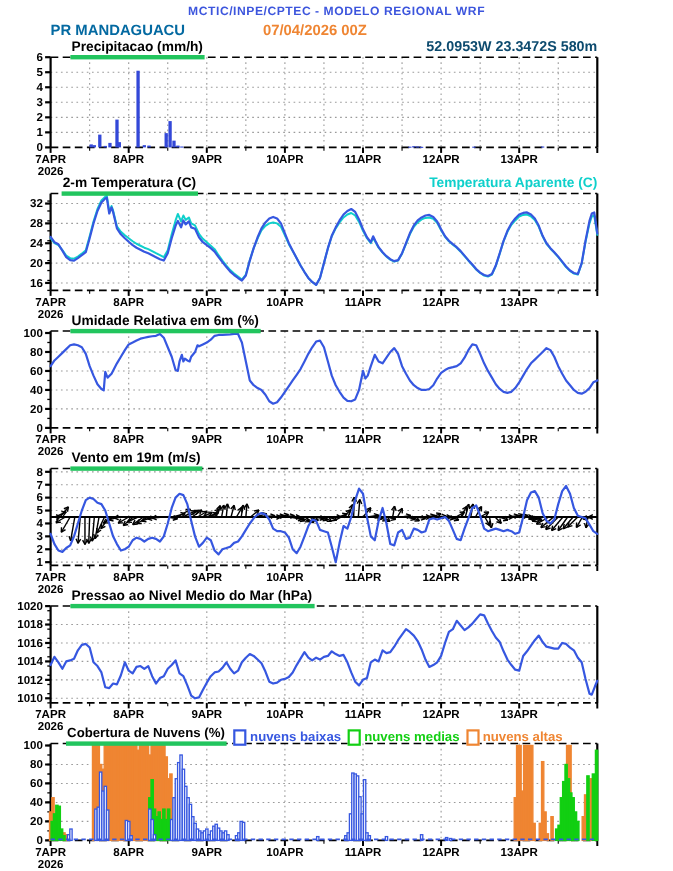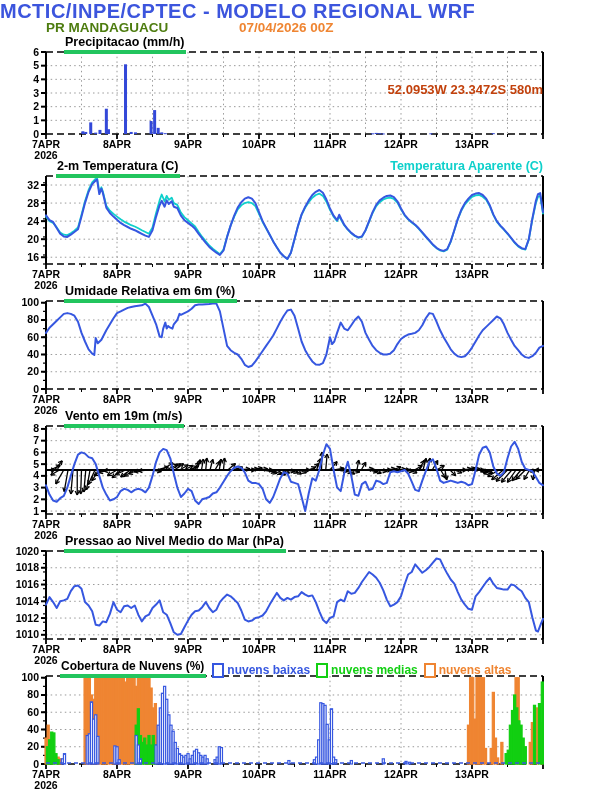"MCTIC/INPE/CPTEC - MODELO REGIONAL WRF" #hdr-title { font-size: 20px -> 11px; text-align: none -> center }
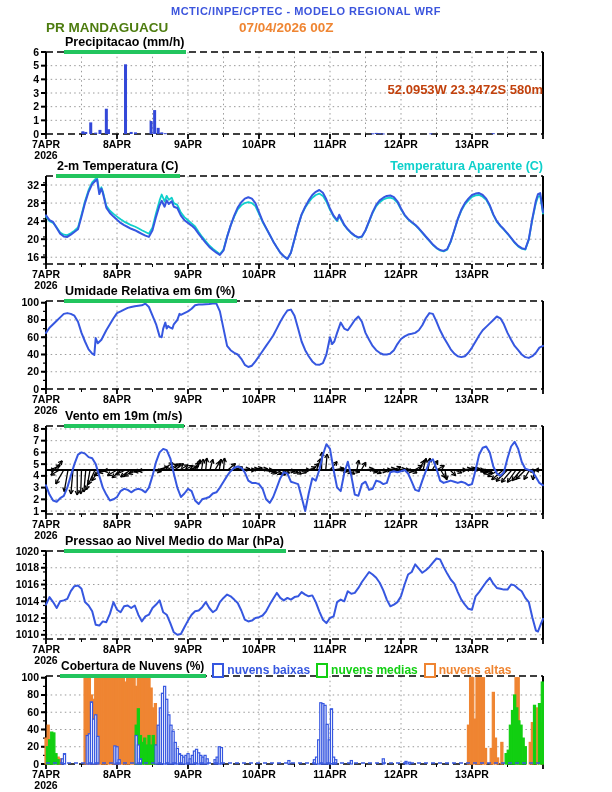"PR MANDAGUACU" div.t { color: #4d7c0f -> #0369a1 }
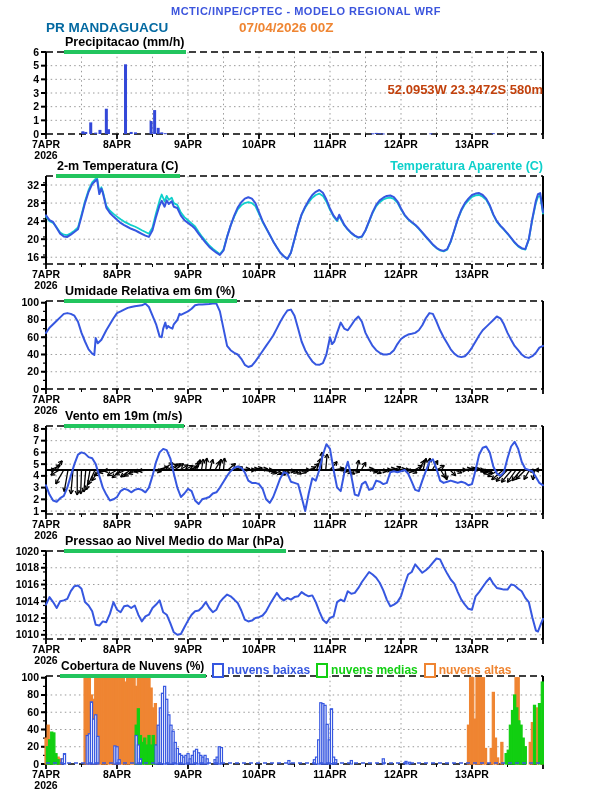"52.0953W 23.3472S 580m" div.t { color: #c2410c -> #0c4a6e; margin-top: 48px -> none }
